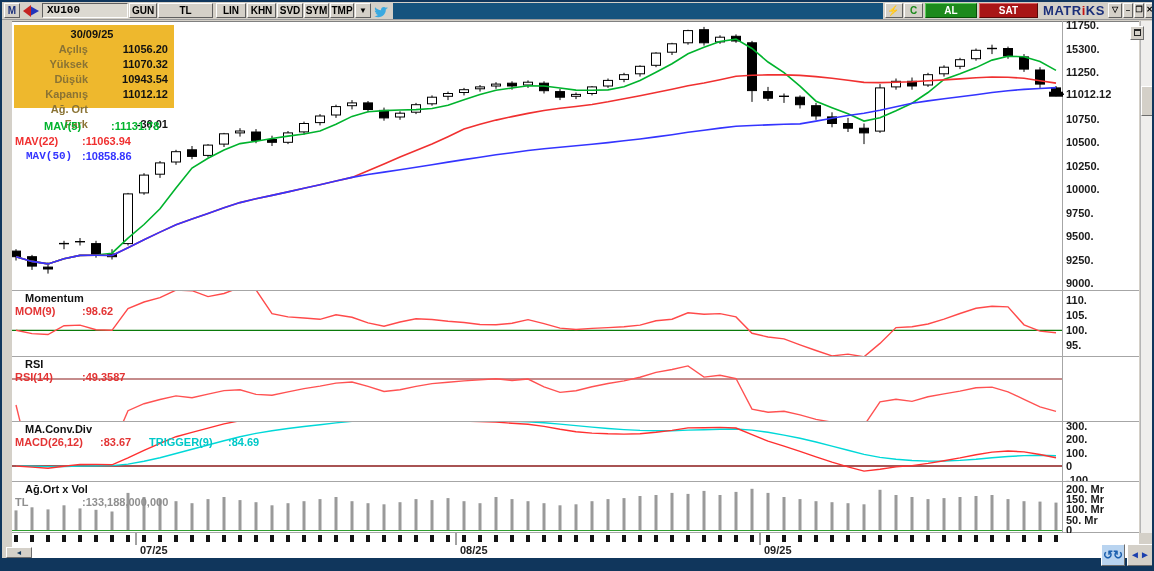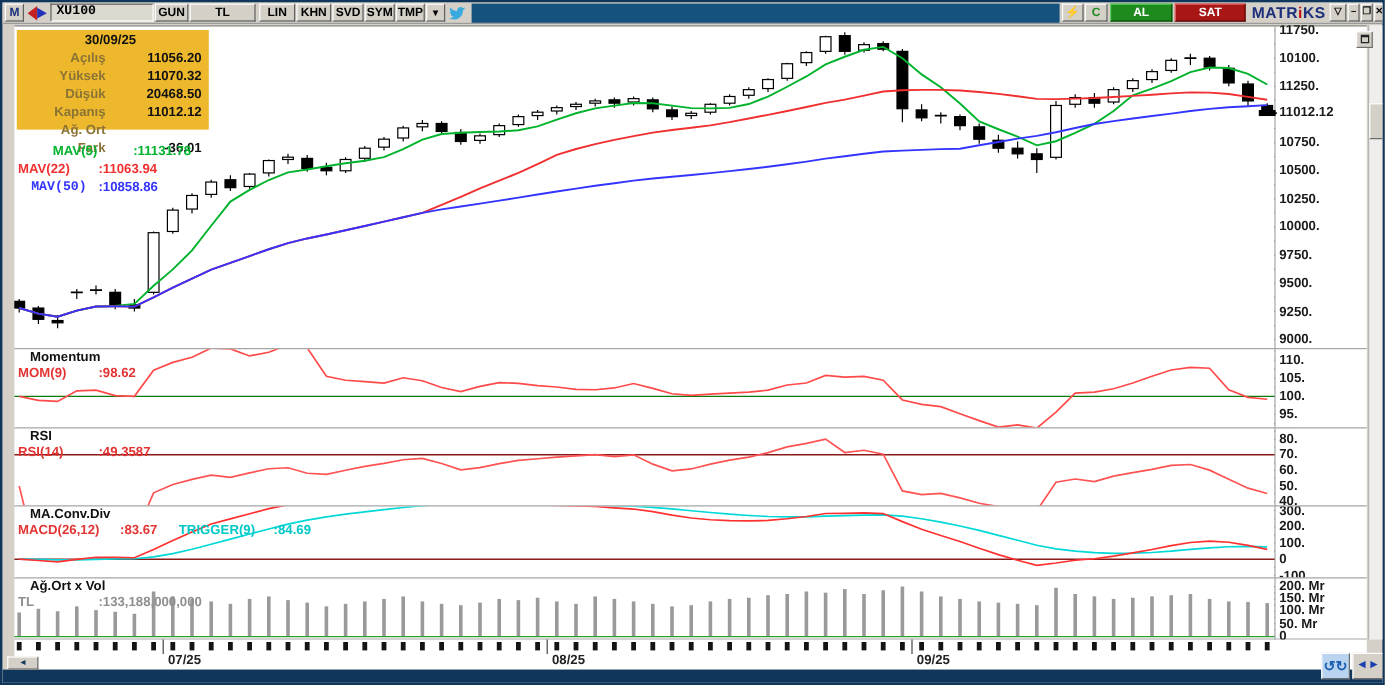"10100." span.axlab { text: 10100 -> 15300 }
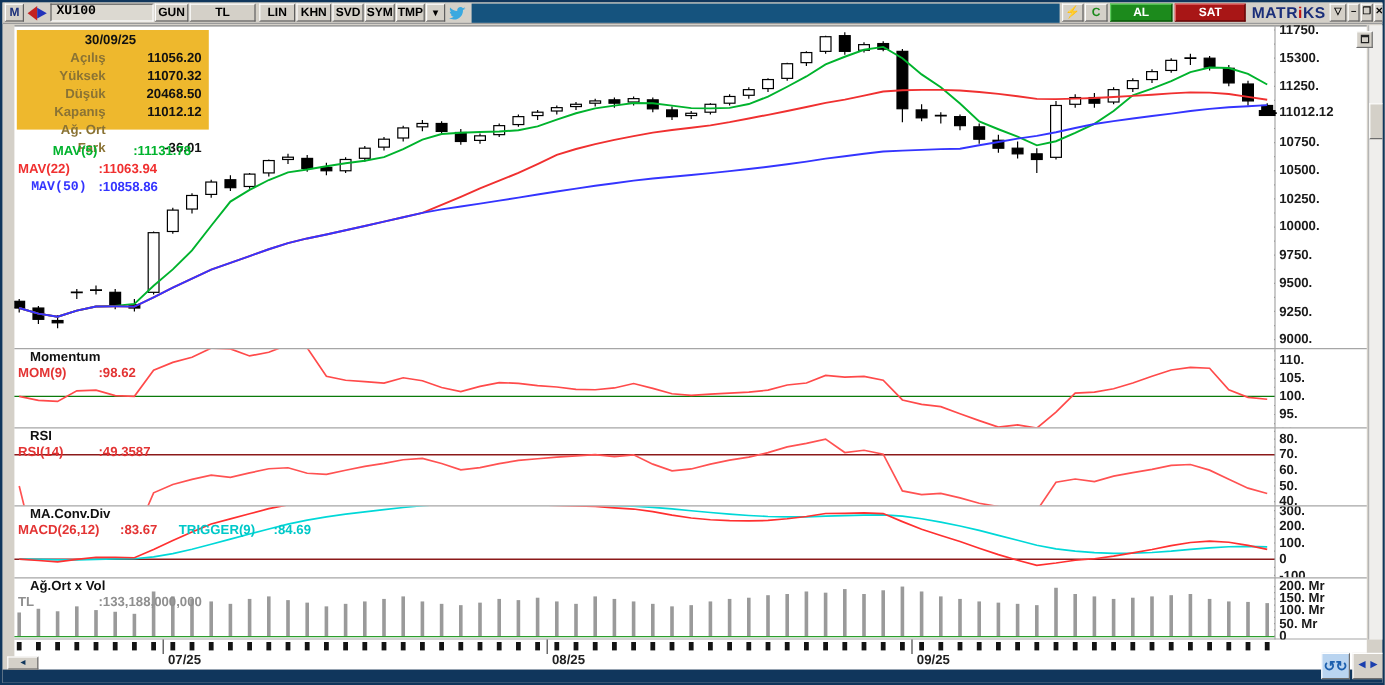"20468.50" span.ival { text: 20468.50 -> 10943.54 }
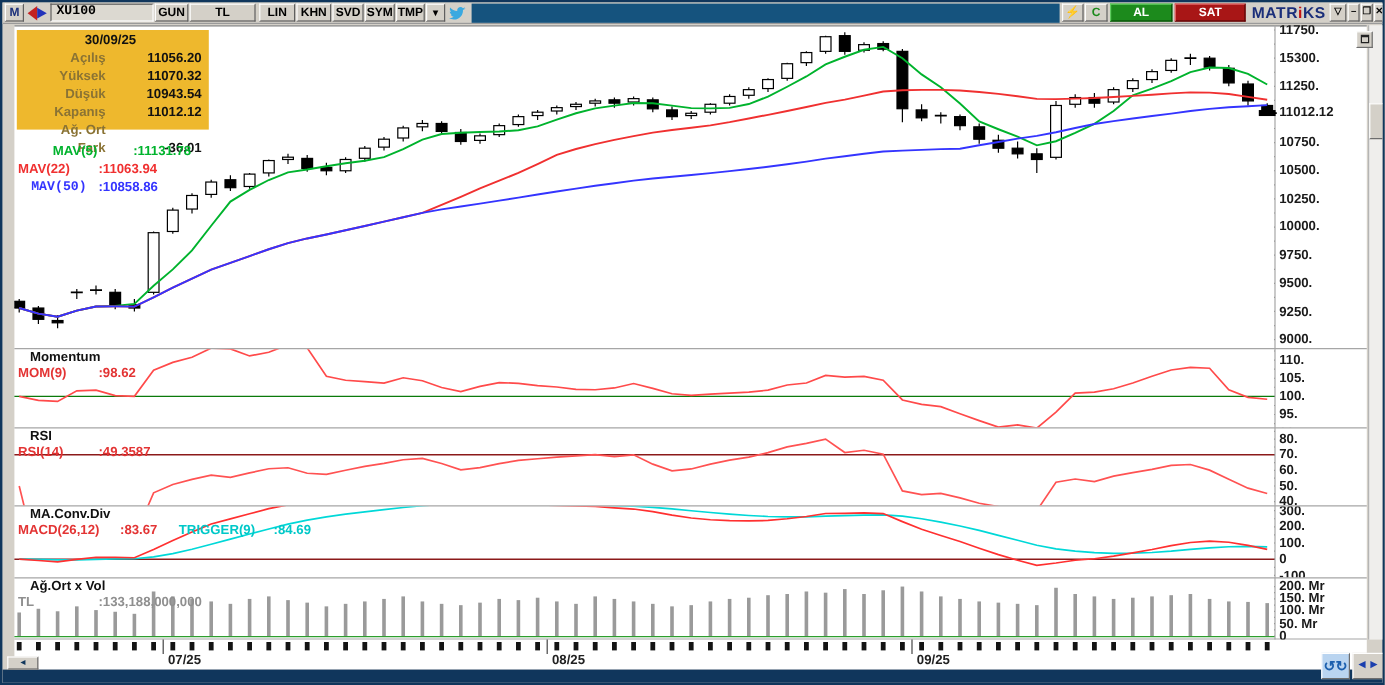"80." div.axclip { html: <div> <span>80.</span> <span>70.</span> <span>60.</span> <span>50.</span> <span>40.</span> </div> -> none }
